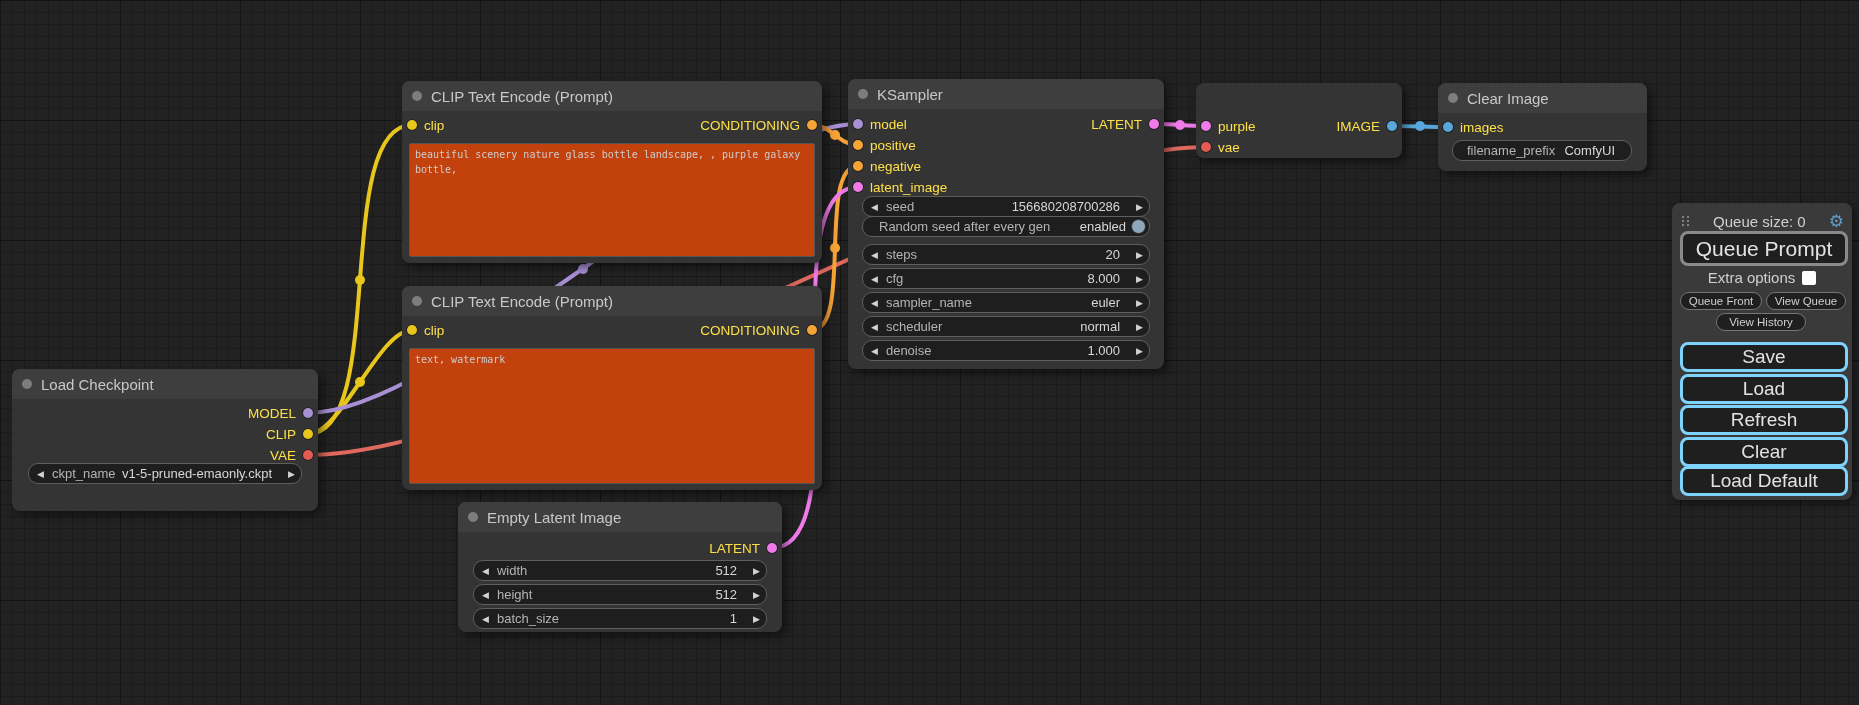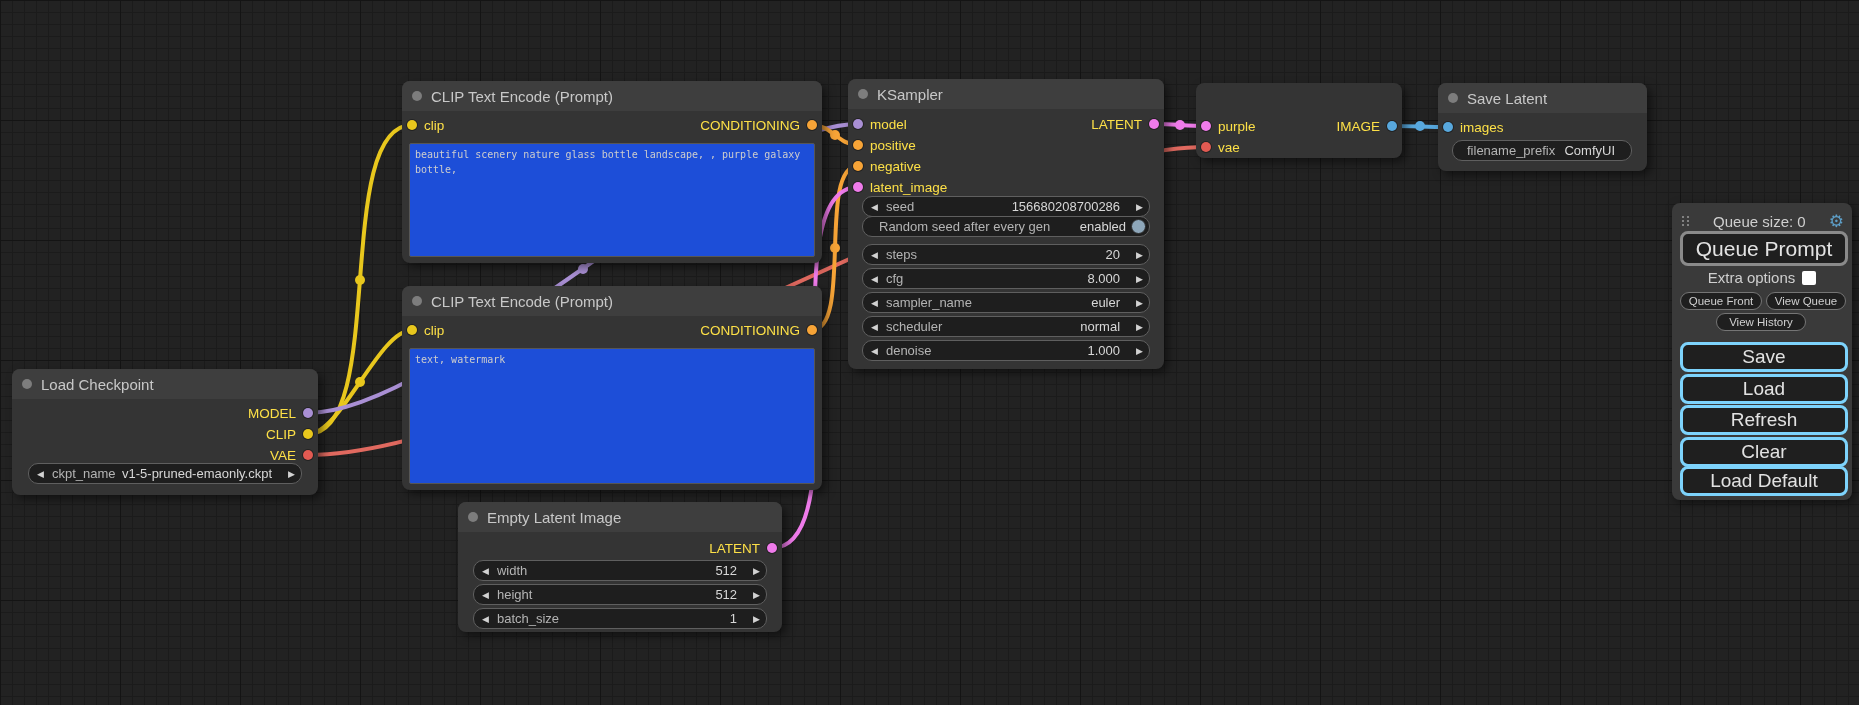"Save Latent" span { text: Save Latent -> Clear Image }
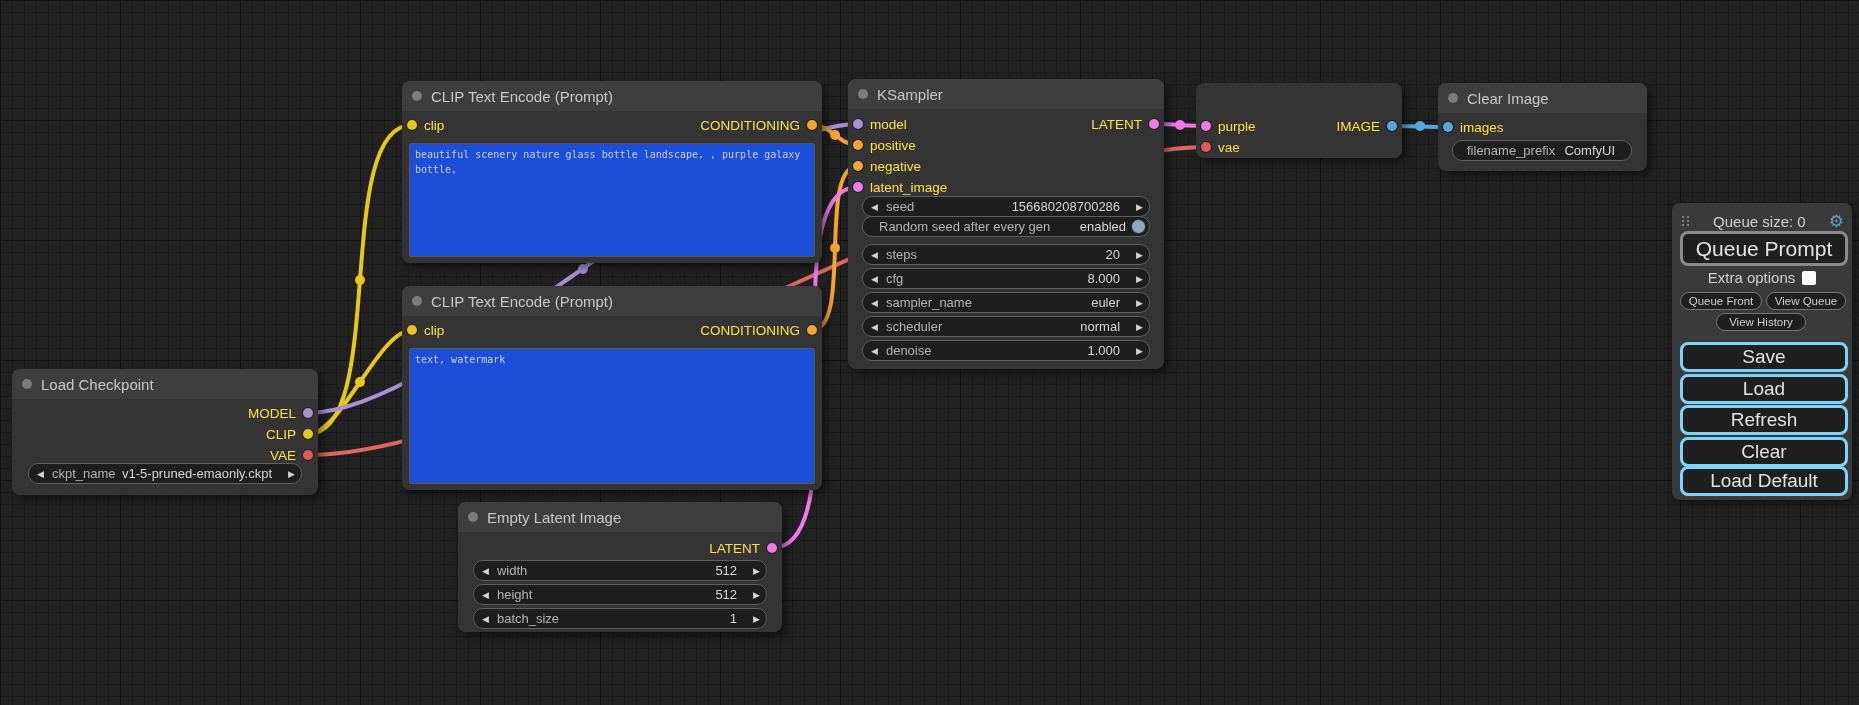"beautiful scenery nature glass bottle" .prompt-box { background: #1d4ed8 -> #c2410c }
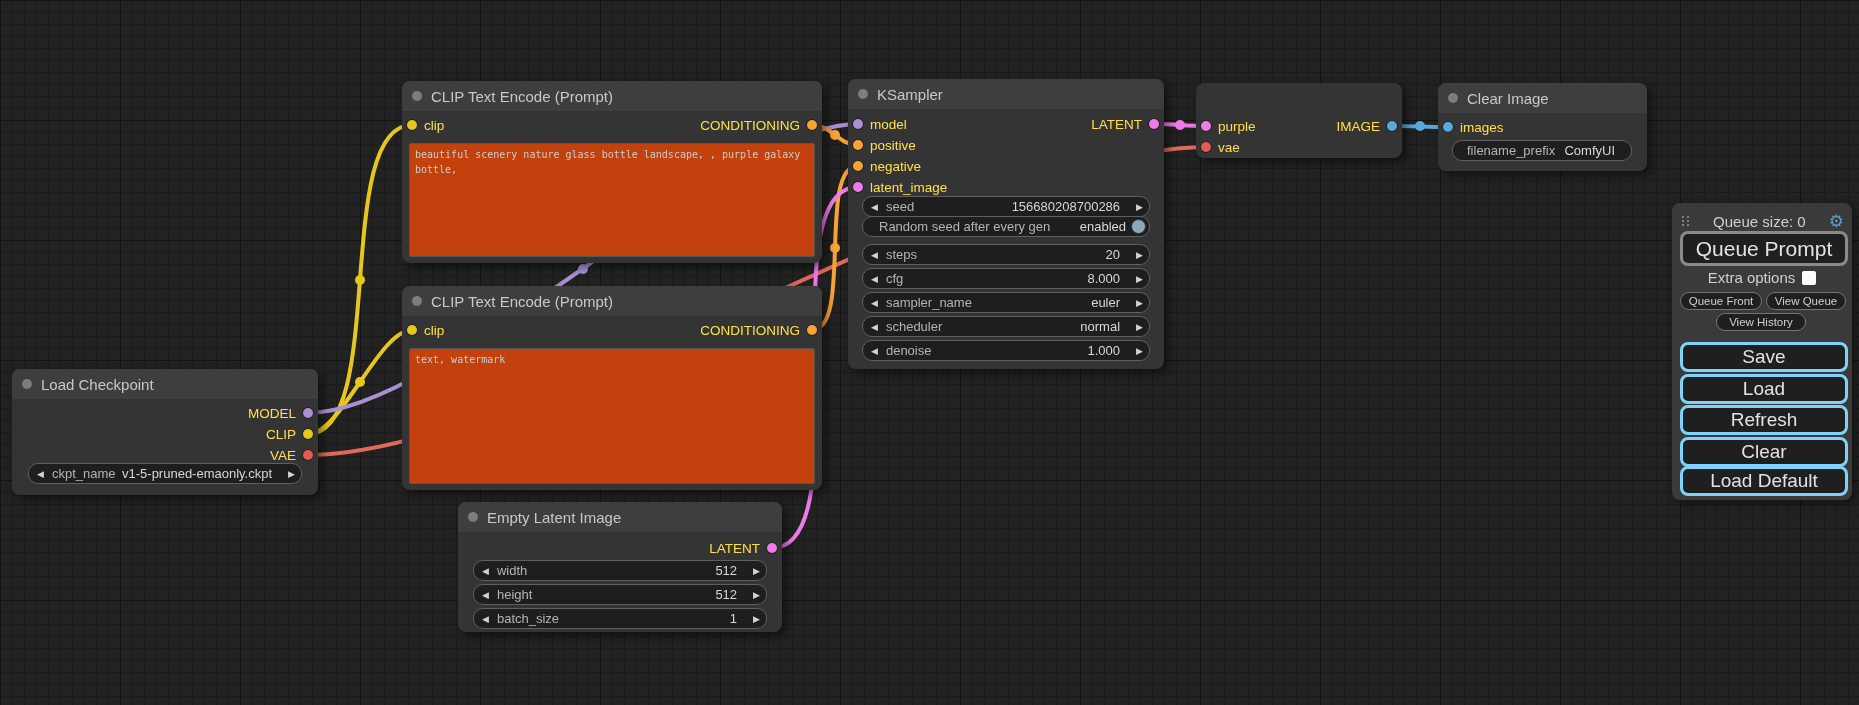"Load Checkpoint" div.node { height: 126px -> 142px }
